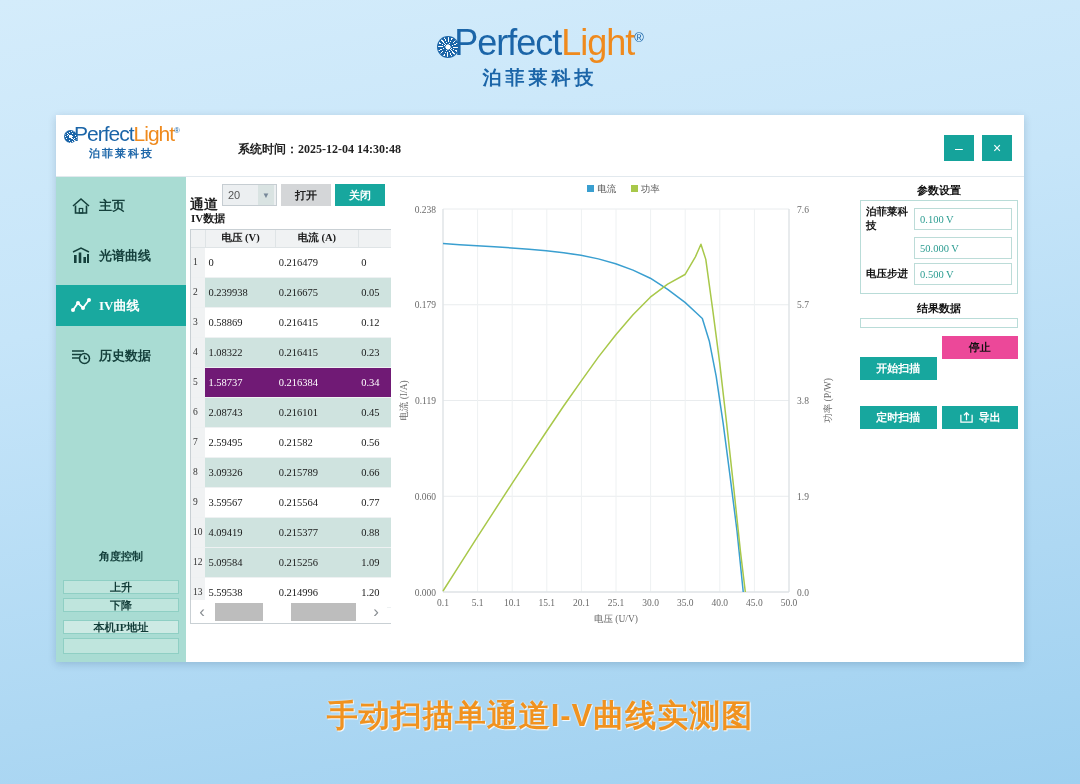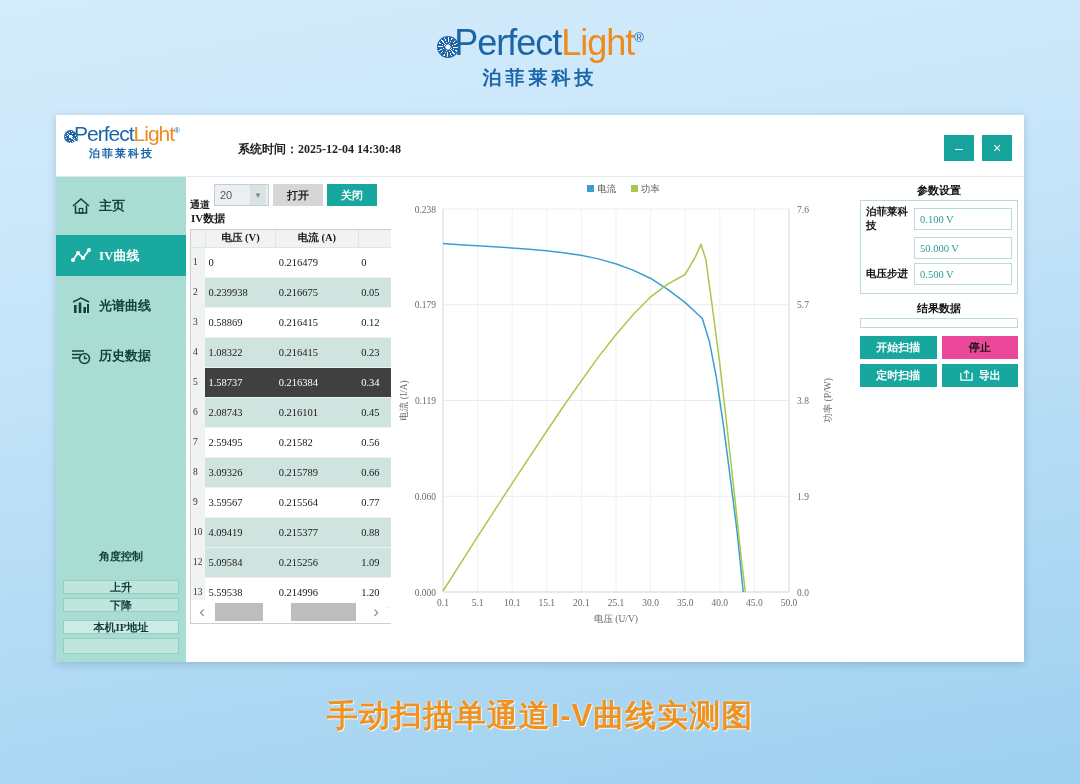"通道" .tb-label { font-size: 10px -> 14px }
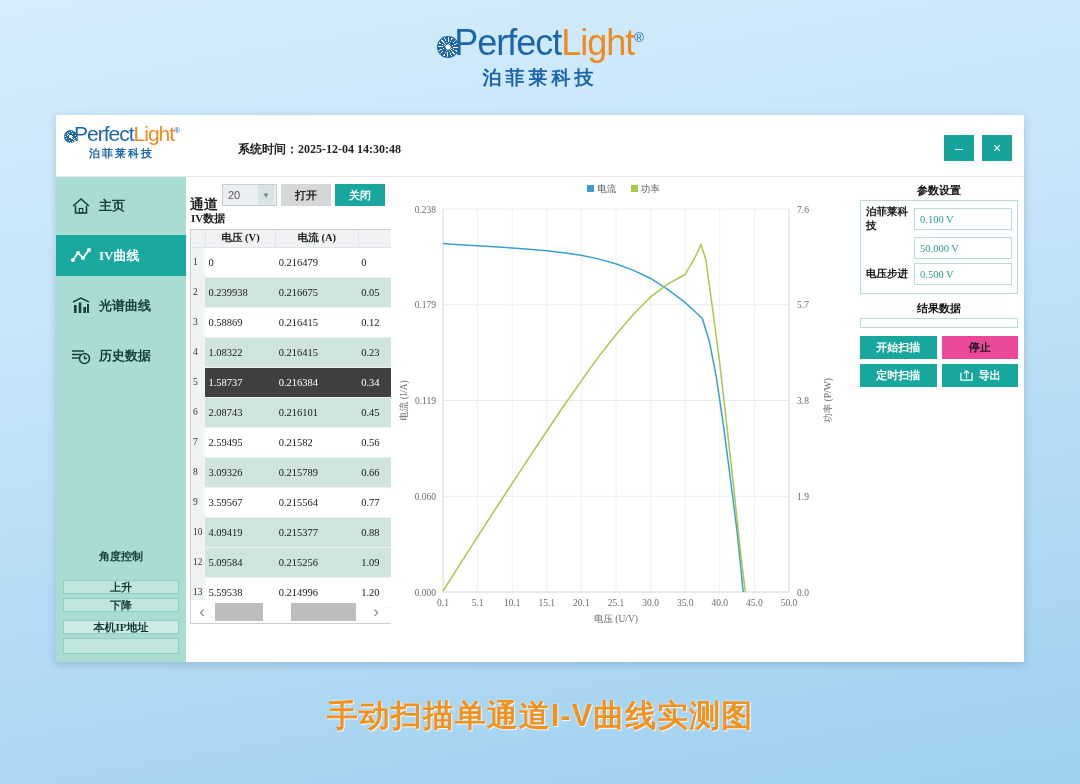"IV曲线" div.nav-item { order: before "光谱曲线" -> after "光谱曲线" }
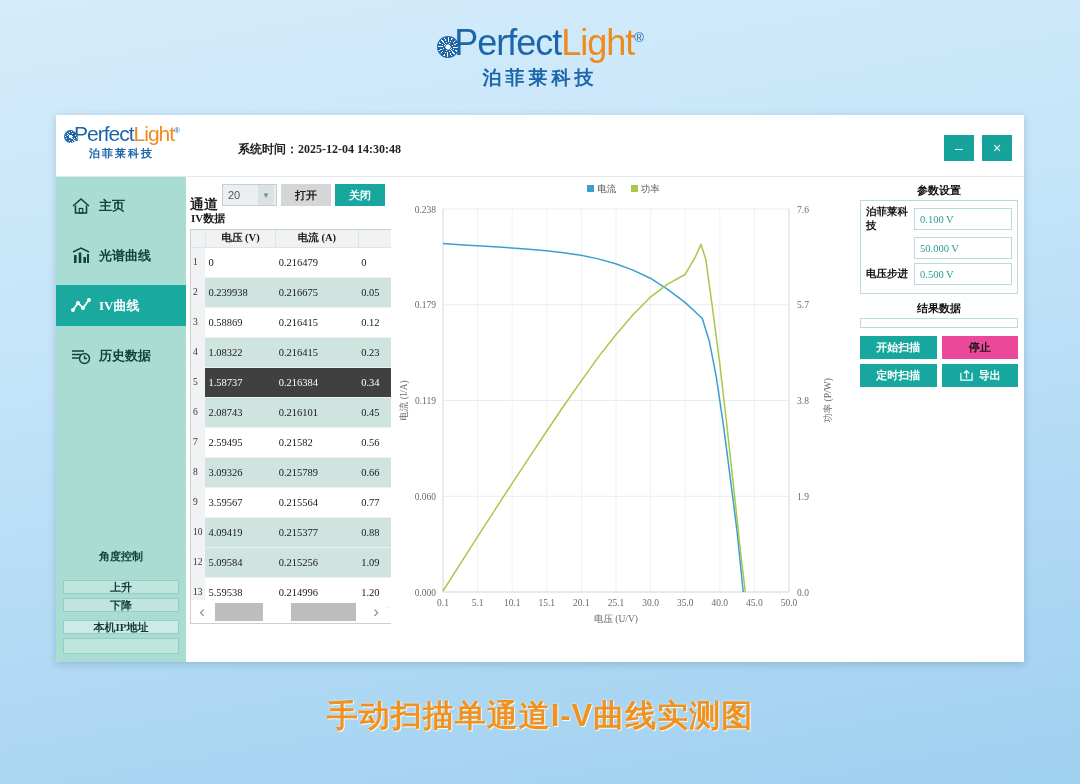"开始扫描" .act-btn.teal { margin-top: none -> 21px }
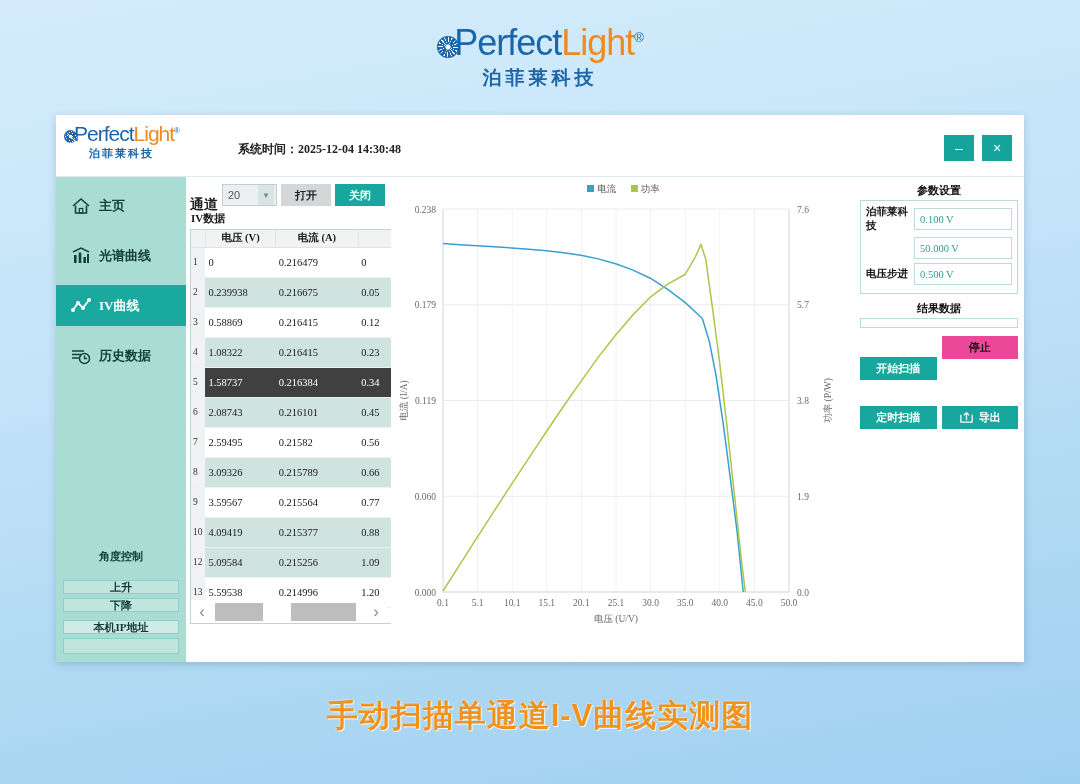"1.58737" tbody tr.sel td { background: #404040 -> #701a75 }
